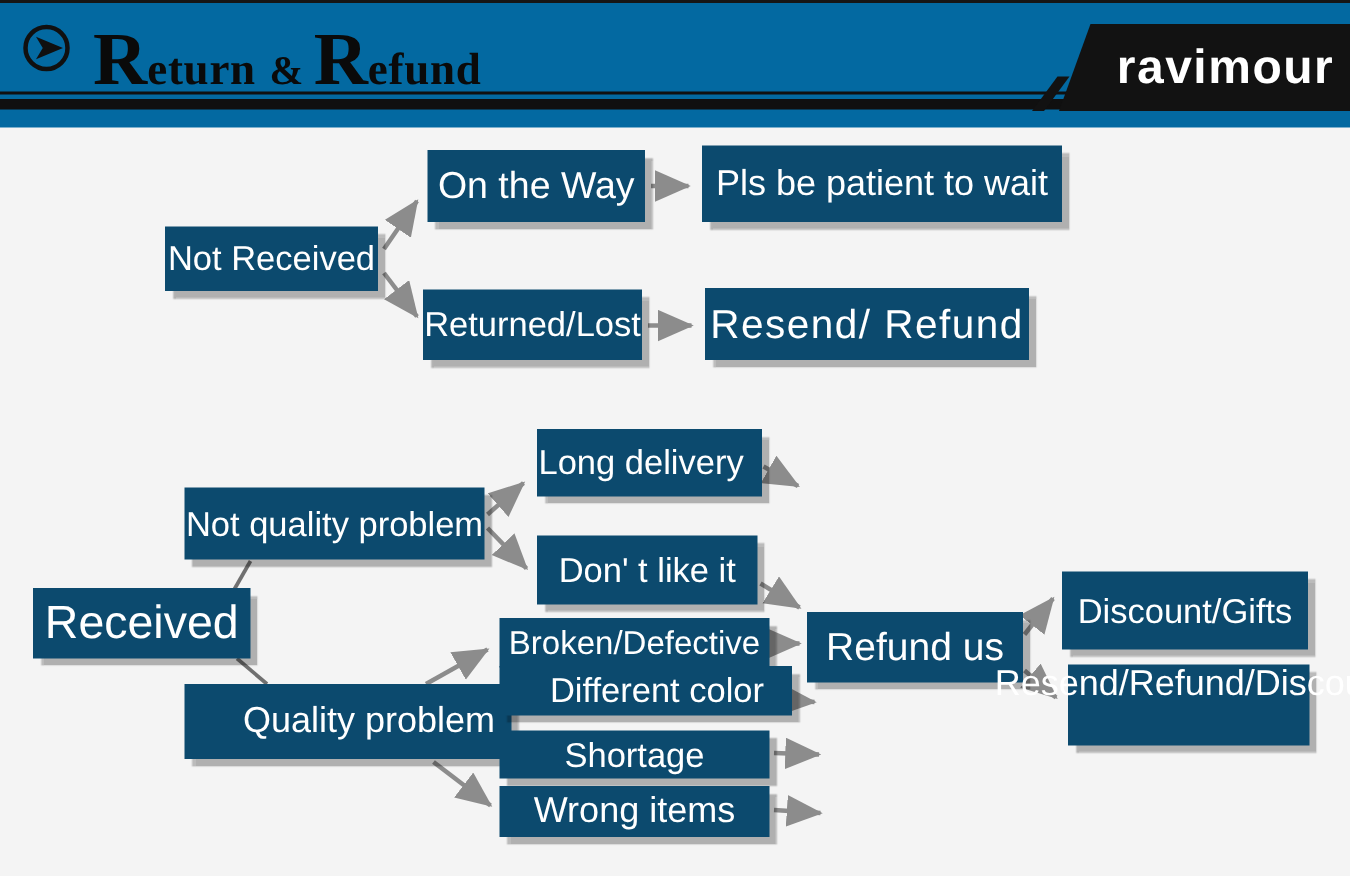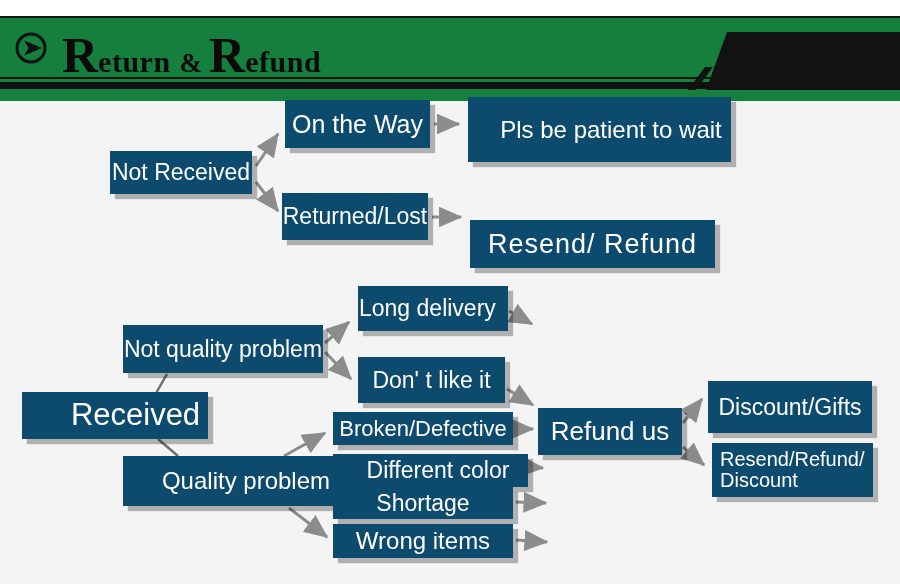"Return & Refund" .hdr { background: #15803d -> #0369a1; top: 16px -> 0 }
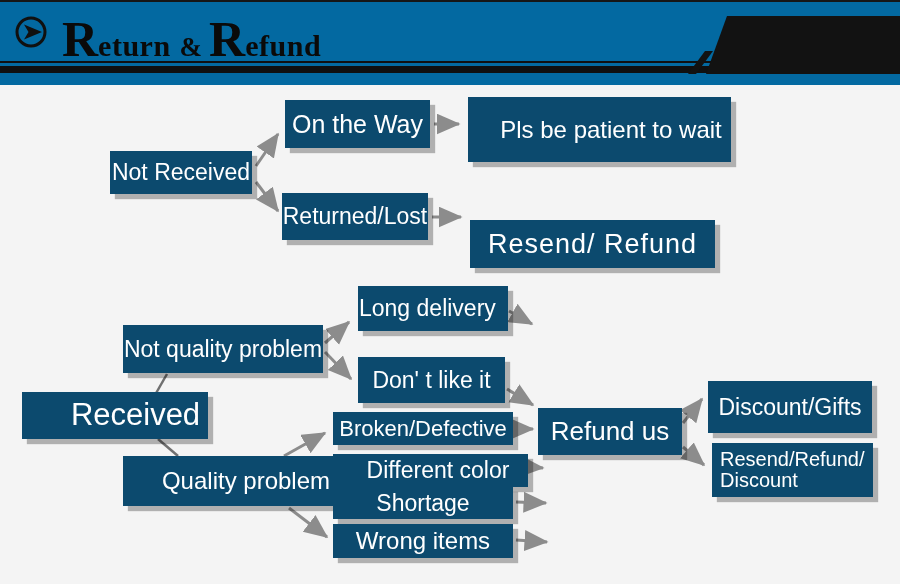"ravimour" div.logo-text { html: none -> <div>ravimour</div> }
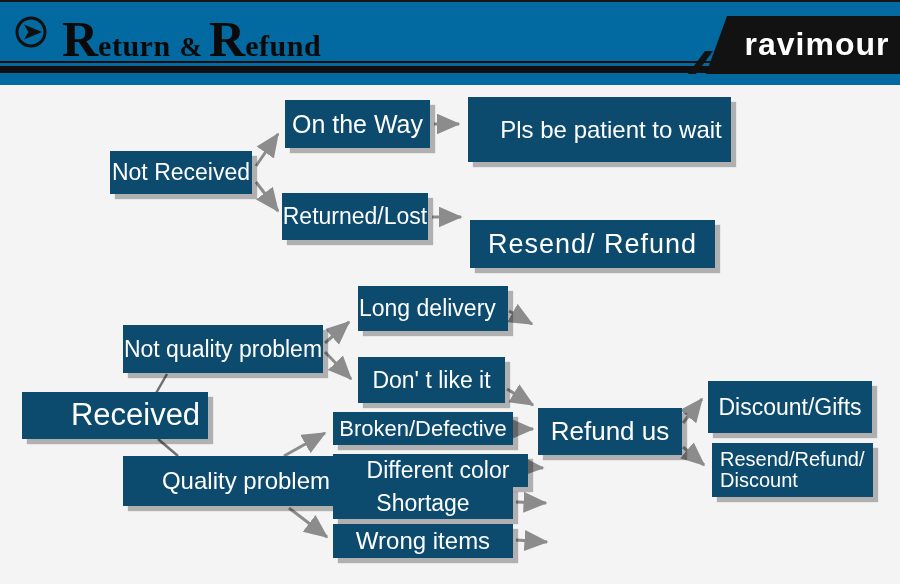"Pls be patient to wait" .n-pls-wait { height: 65px -> 51px; padding-left: 23px -> none }
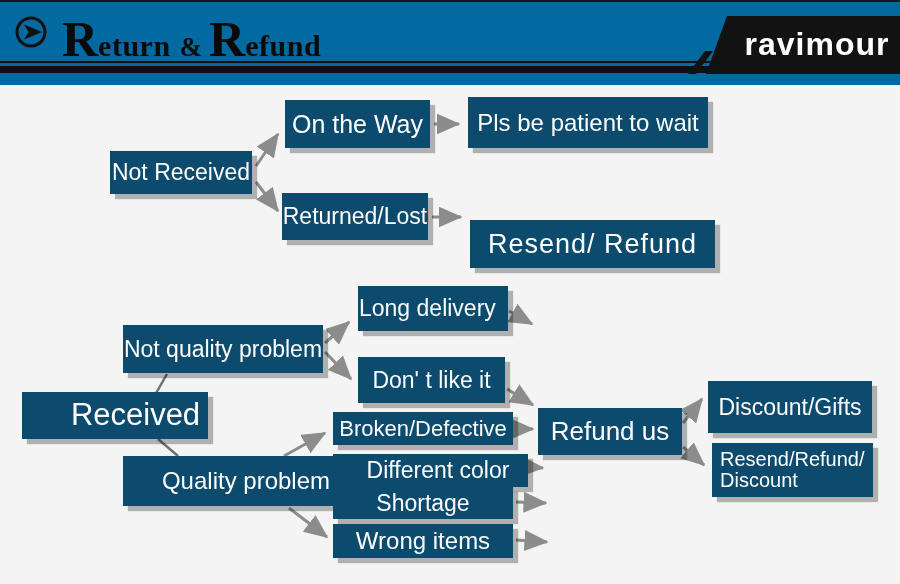"Resend/ Refund" .n-resend-refund { margin-top: 28px -> none; width: 245px -> 216px }
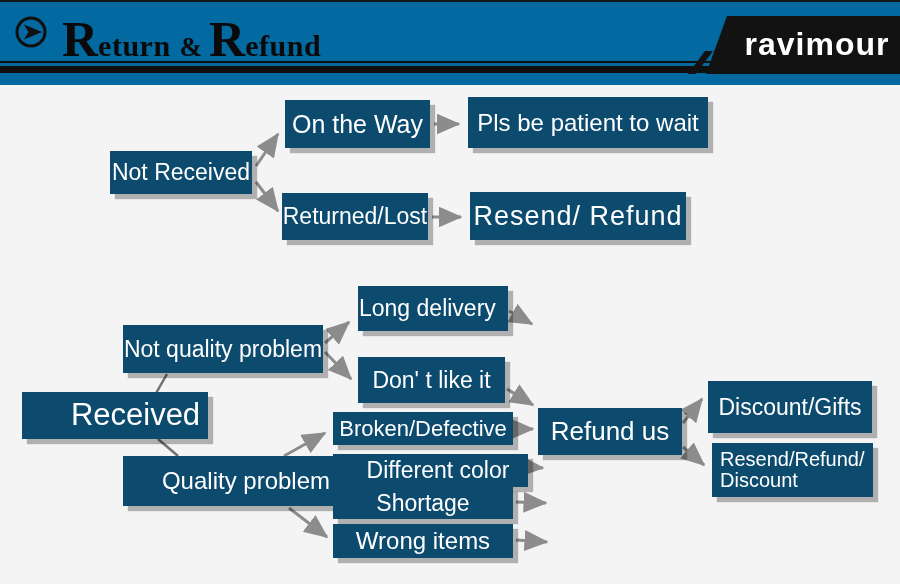"Received" .n-received { padding-left: 41px -> none }
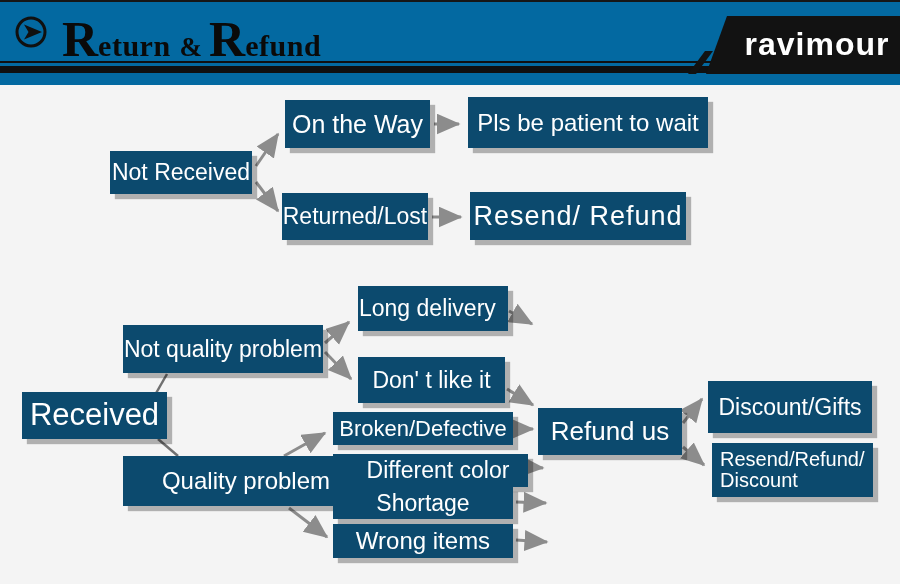"Different color" .n-diff-color { top: 454px -> 444px }
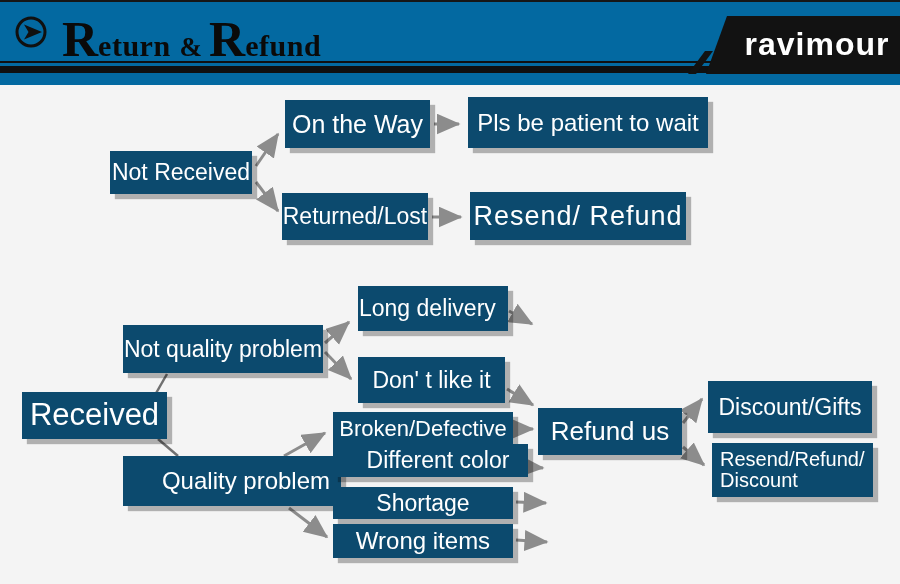"Resend/Refund/" .n-rrd { flex-direction: column -> row; font-size: 20px -> 24px }
